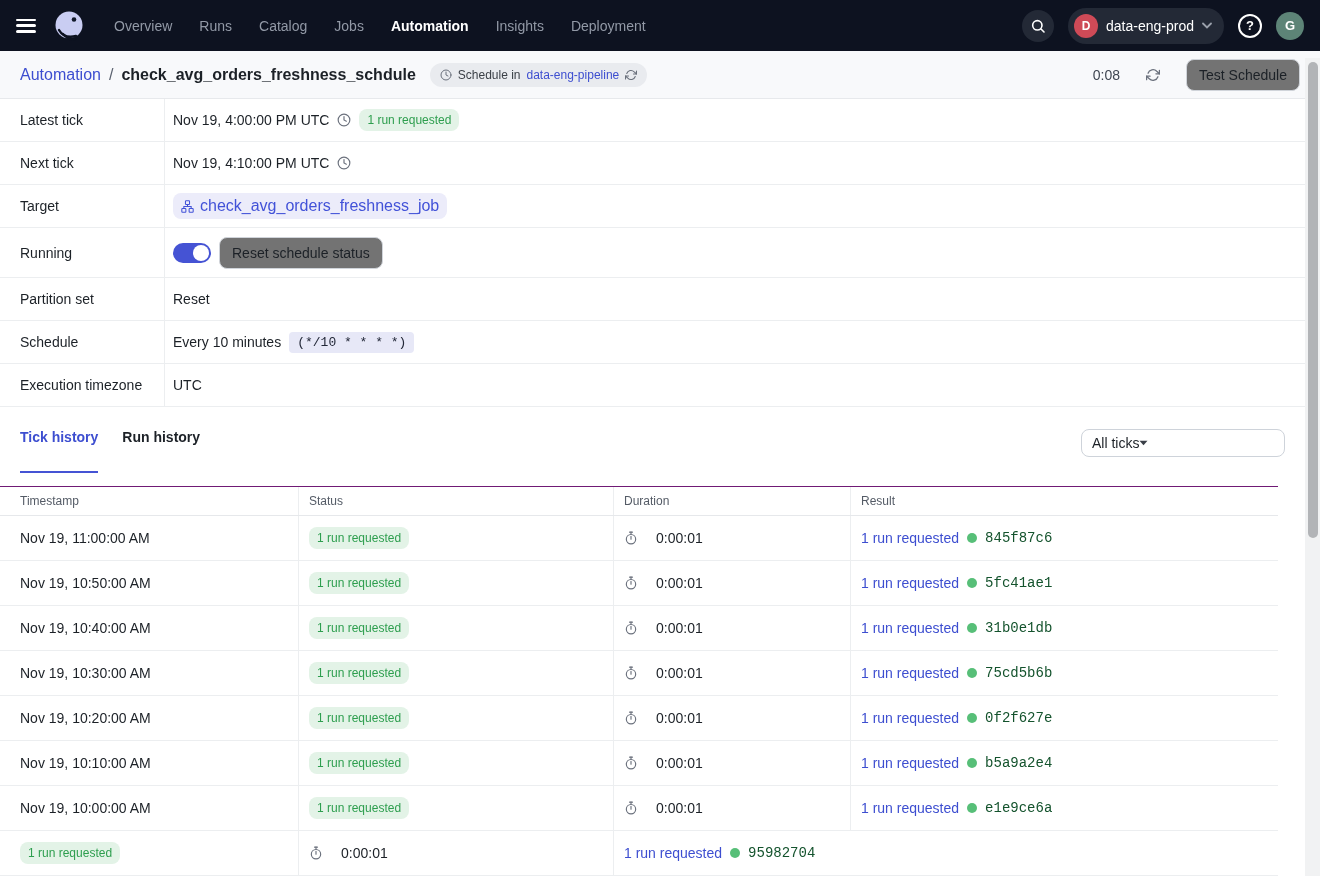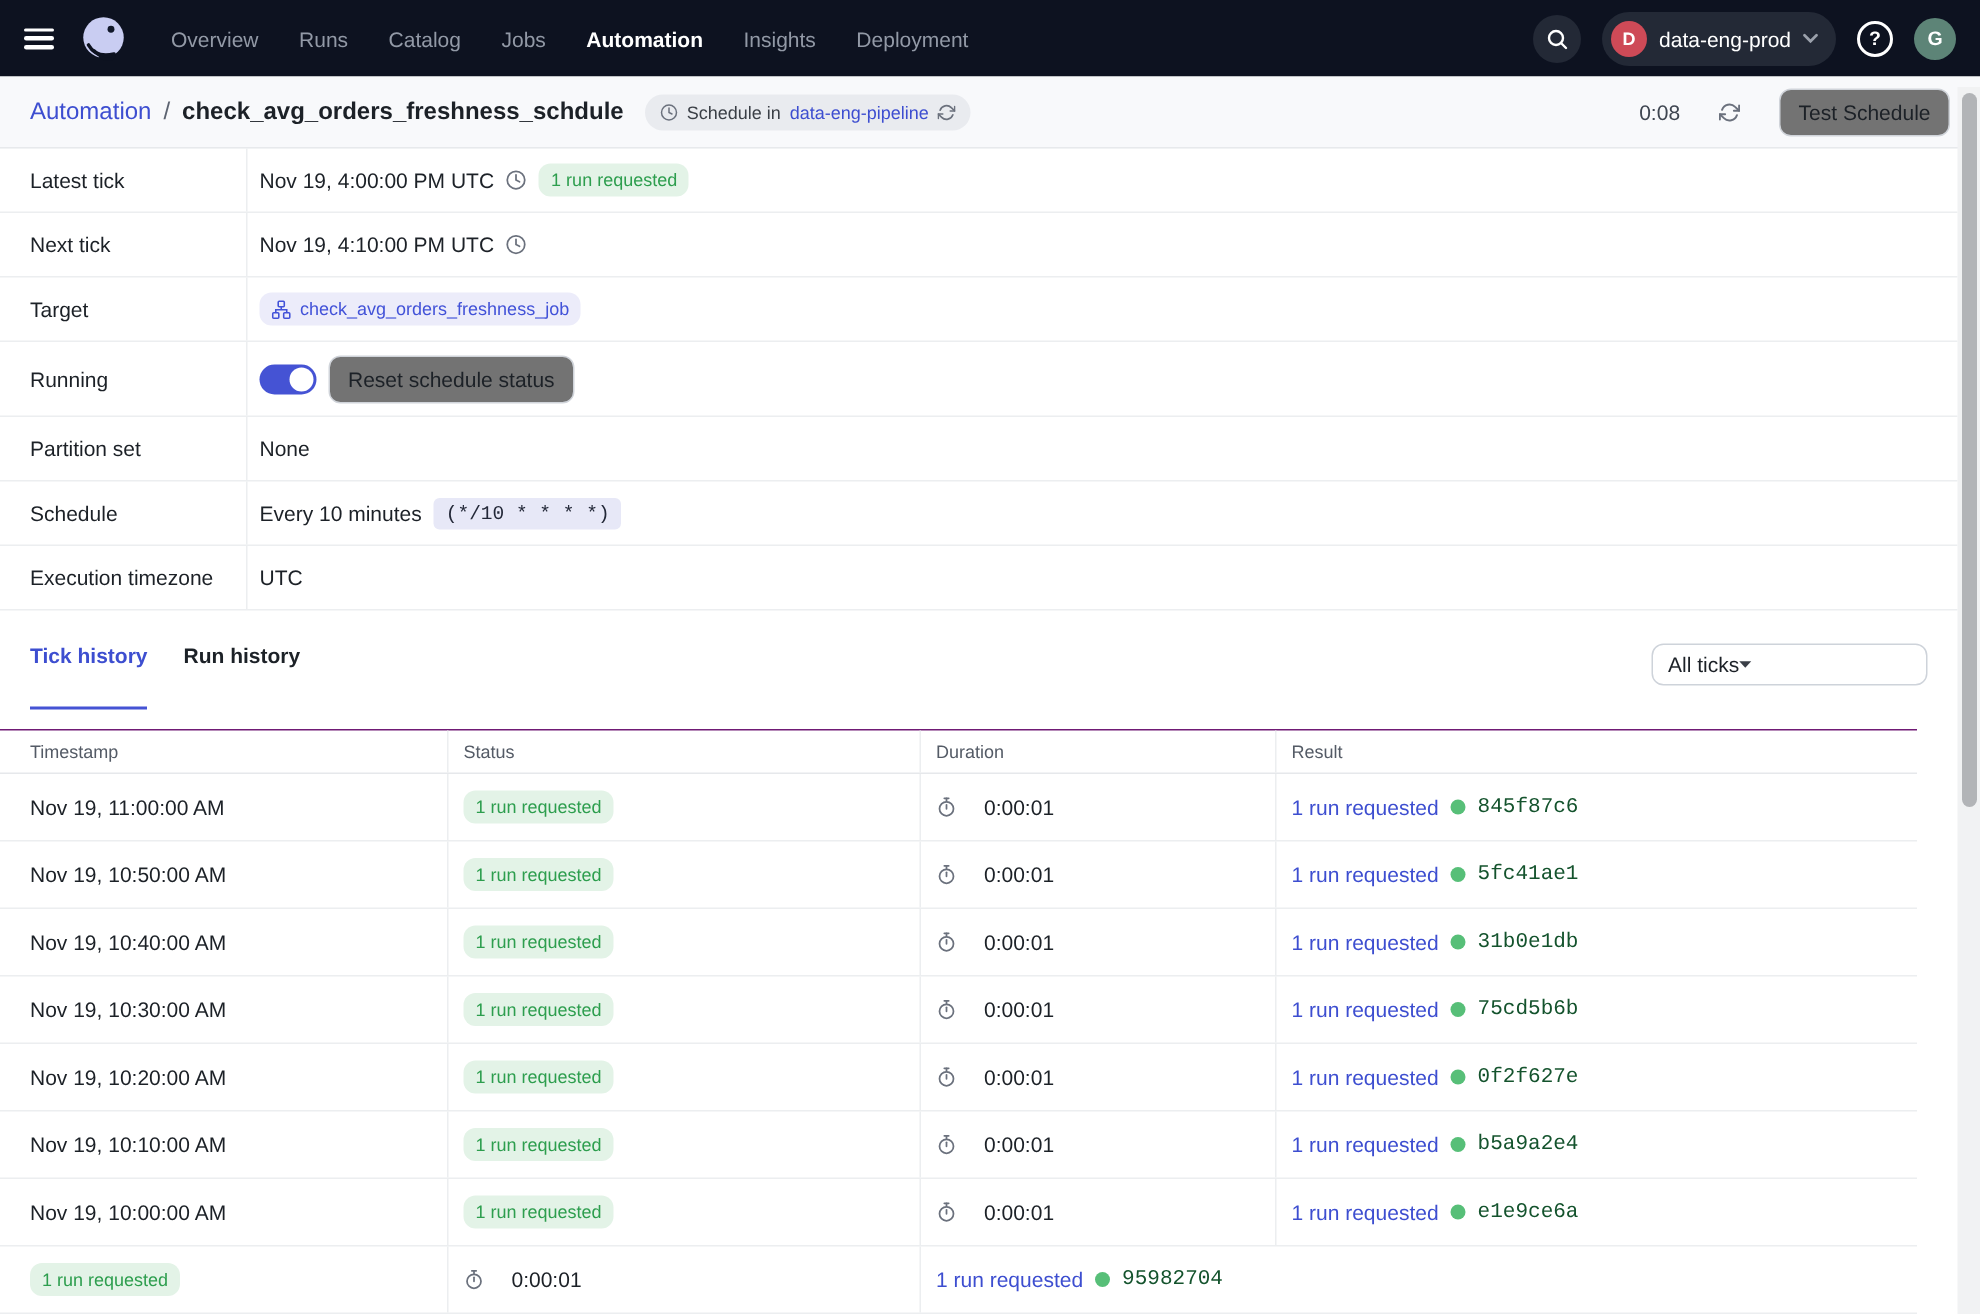"check_avg_orders_freshness_job" .badge-job { font-size: 12px -> 16px }
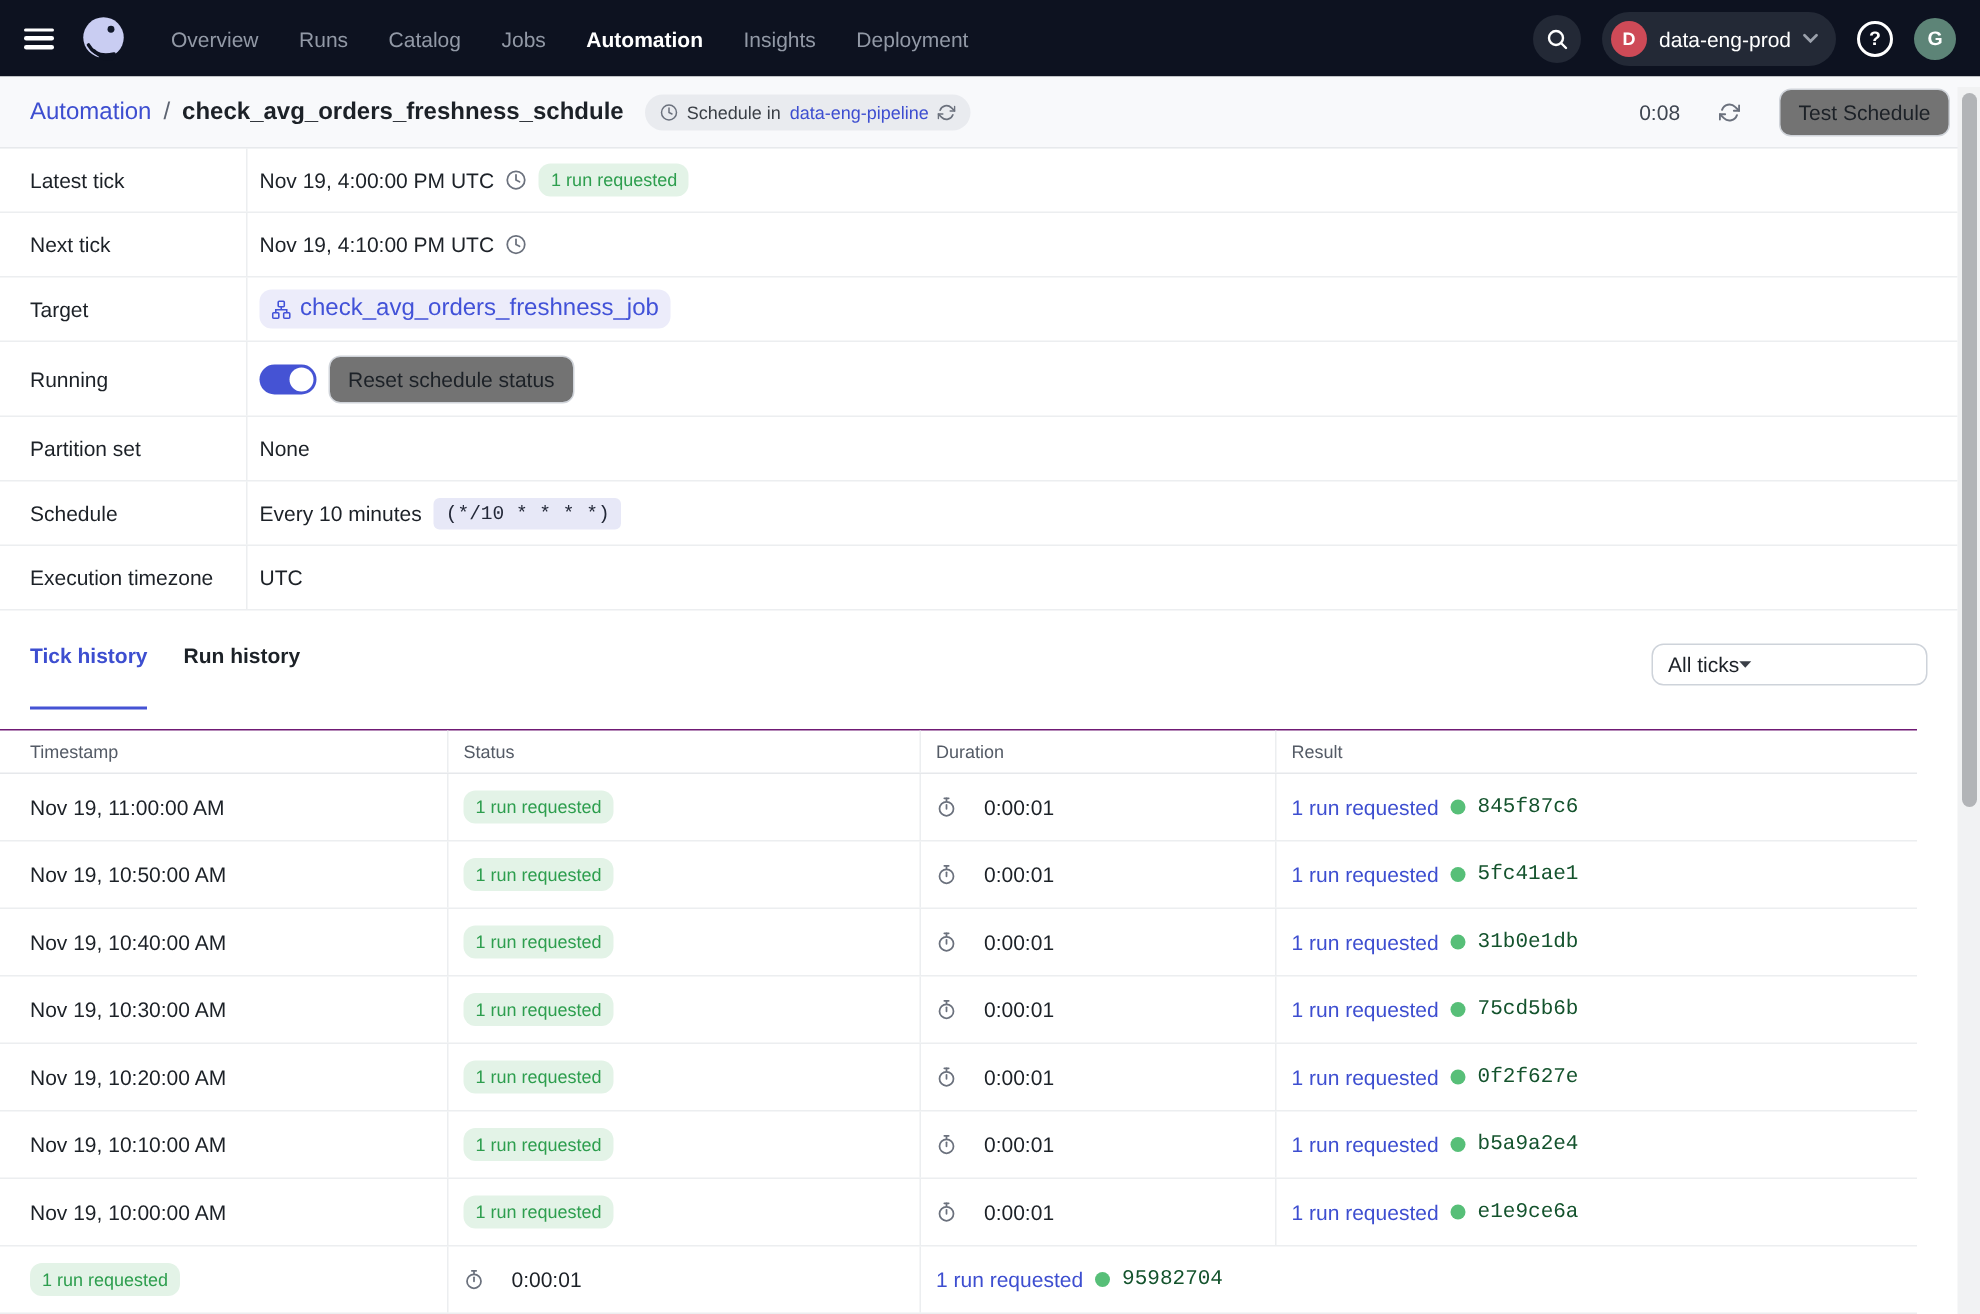"None" span { text: None -> Reset }
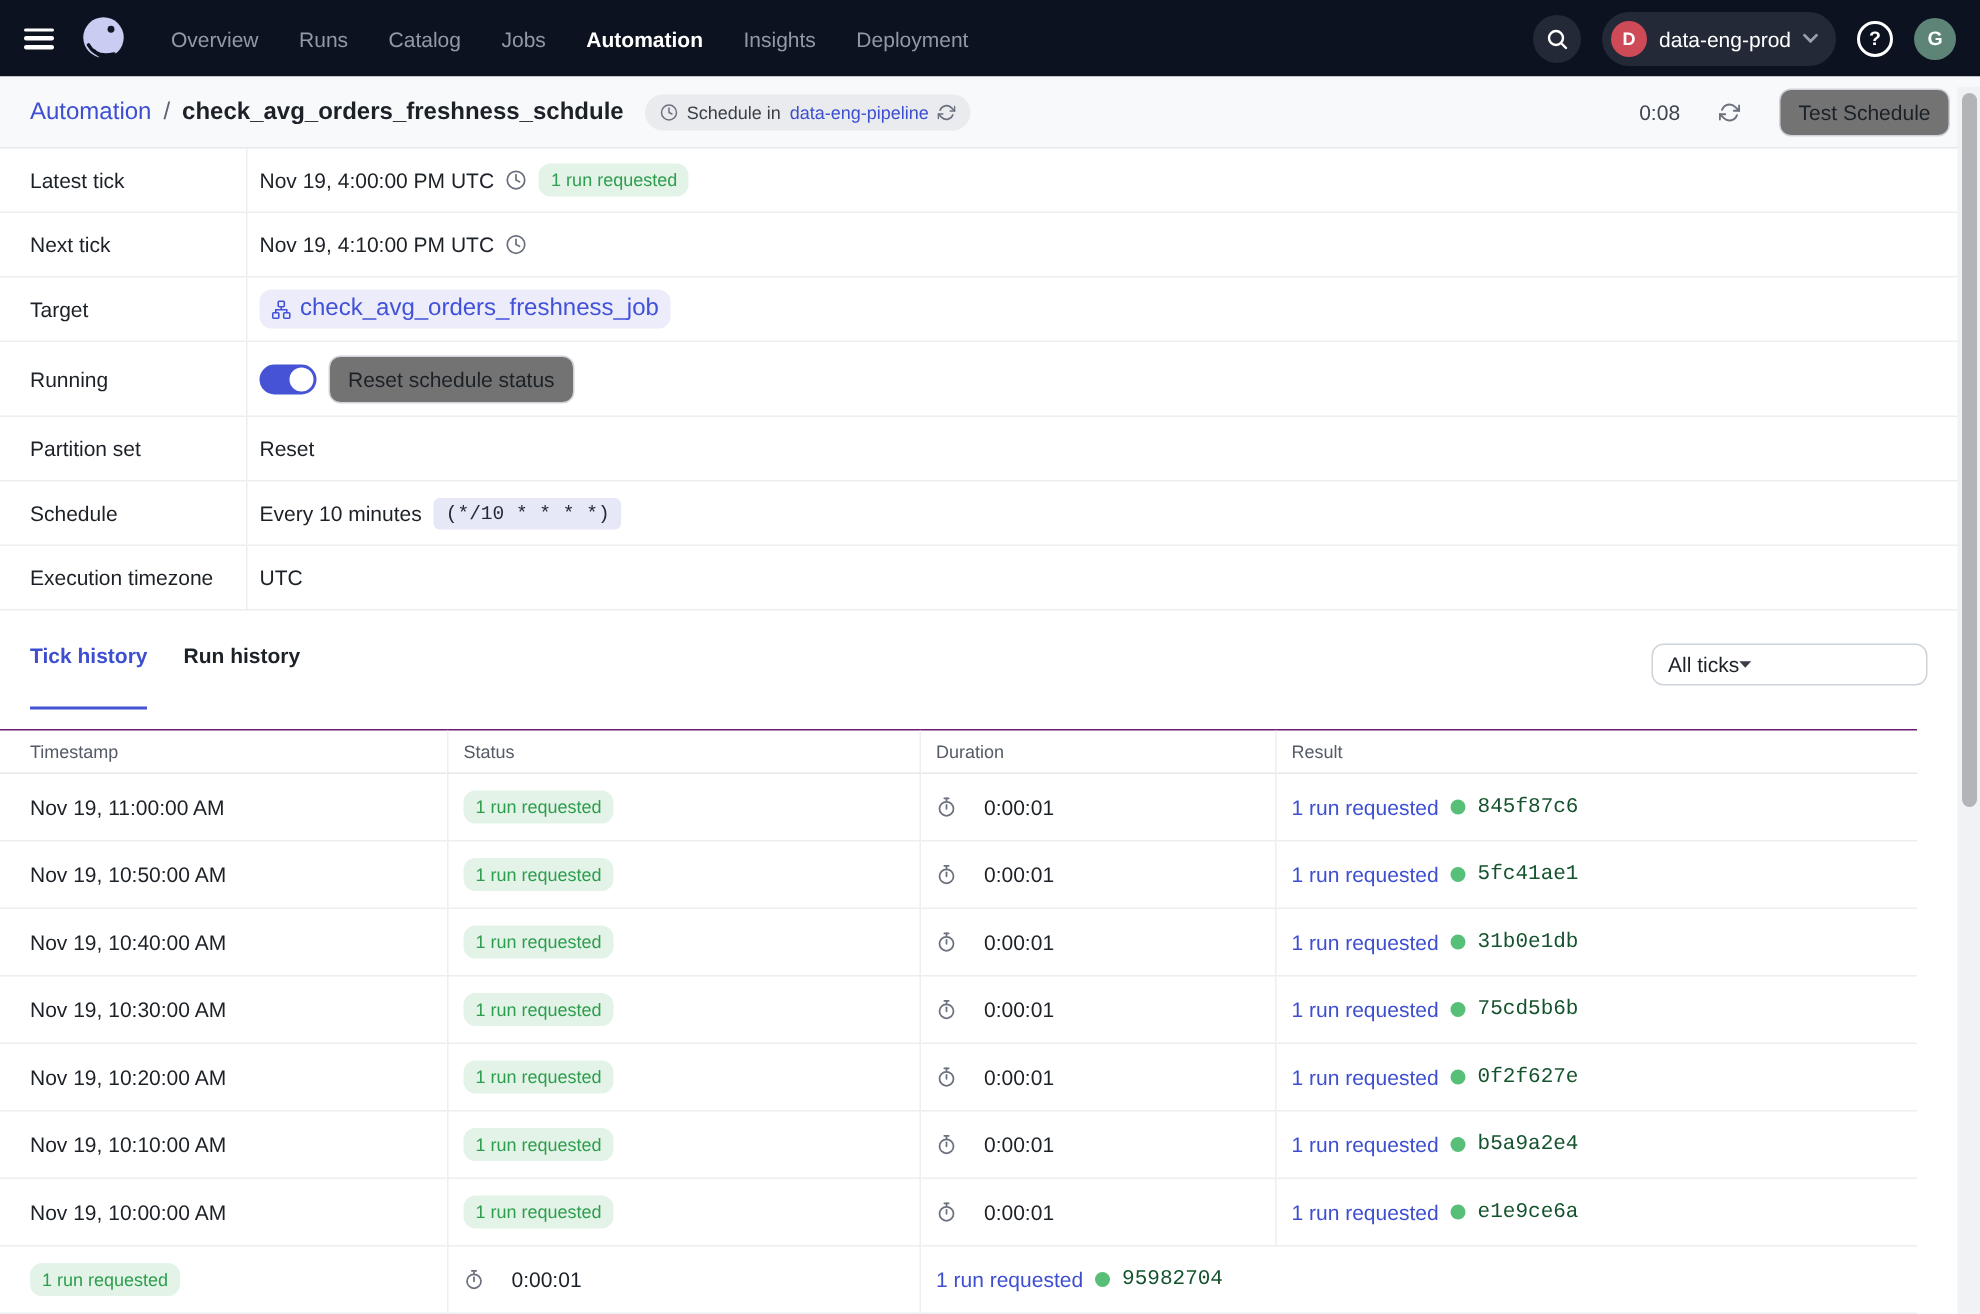"All ticks" .select { width: 184px -> 204px }
